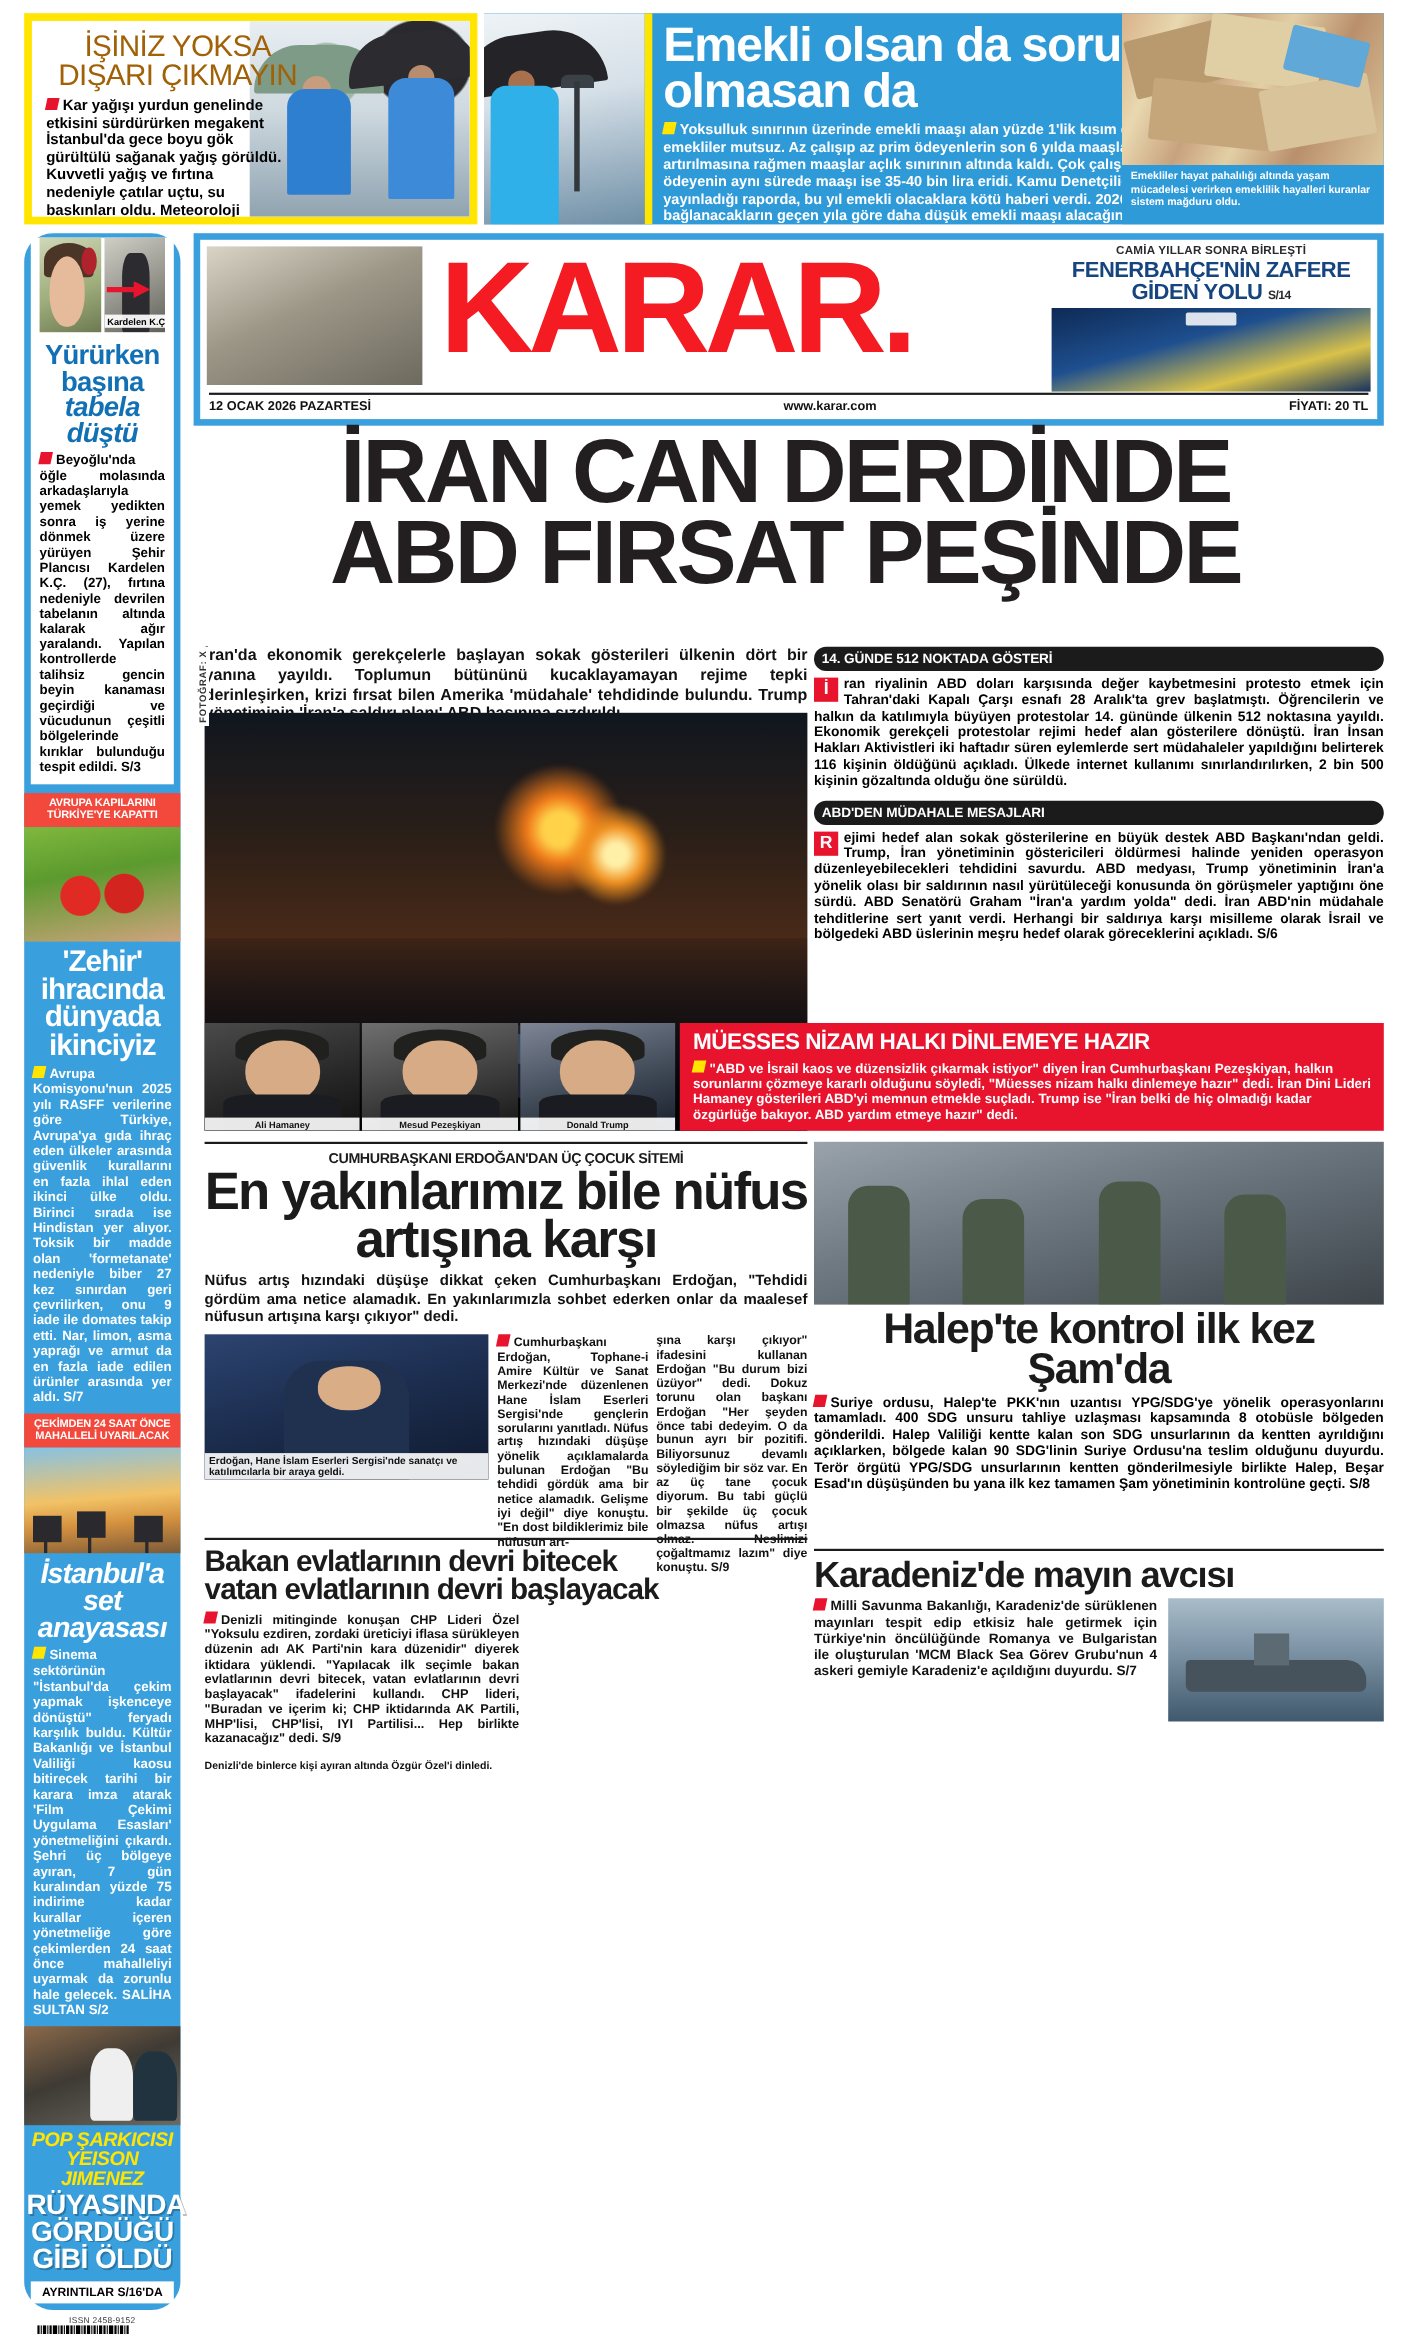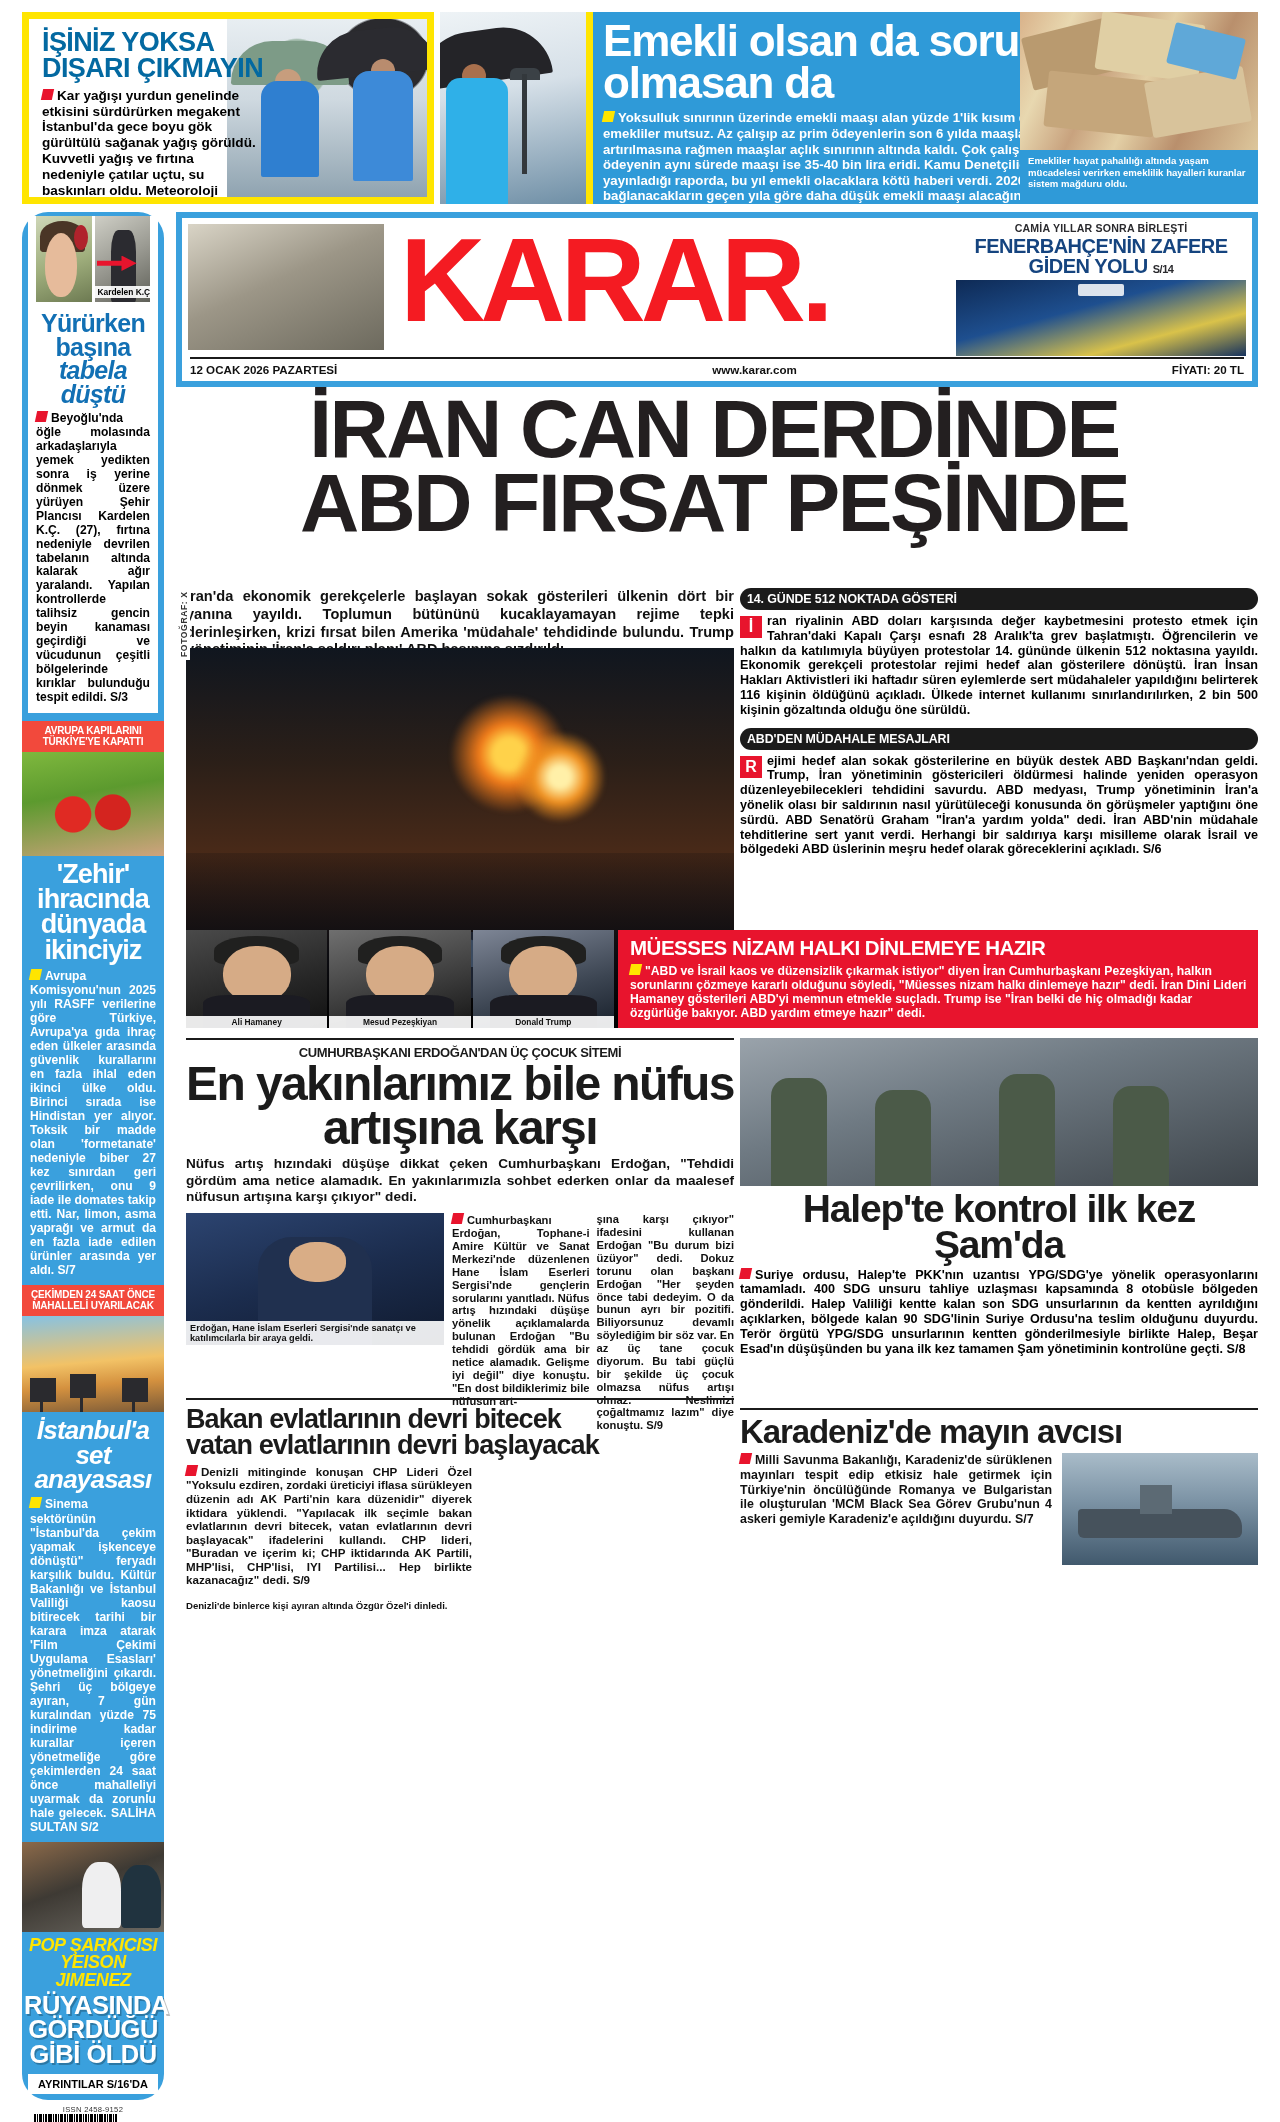"İŞİNİZ YOKSA DIŞARI ÇIKMAYIN" .weather-hl { color: #0369a1 -> #a16207; font-weight: 700 -> 400; text-align: none -> center }
